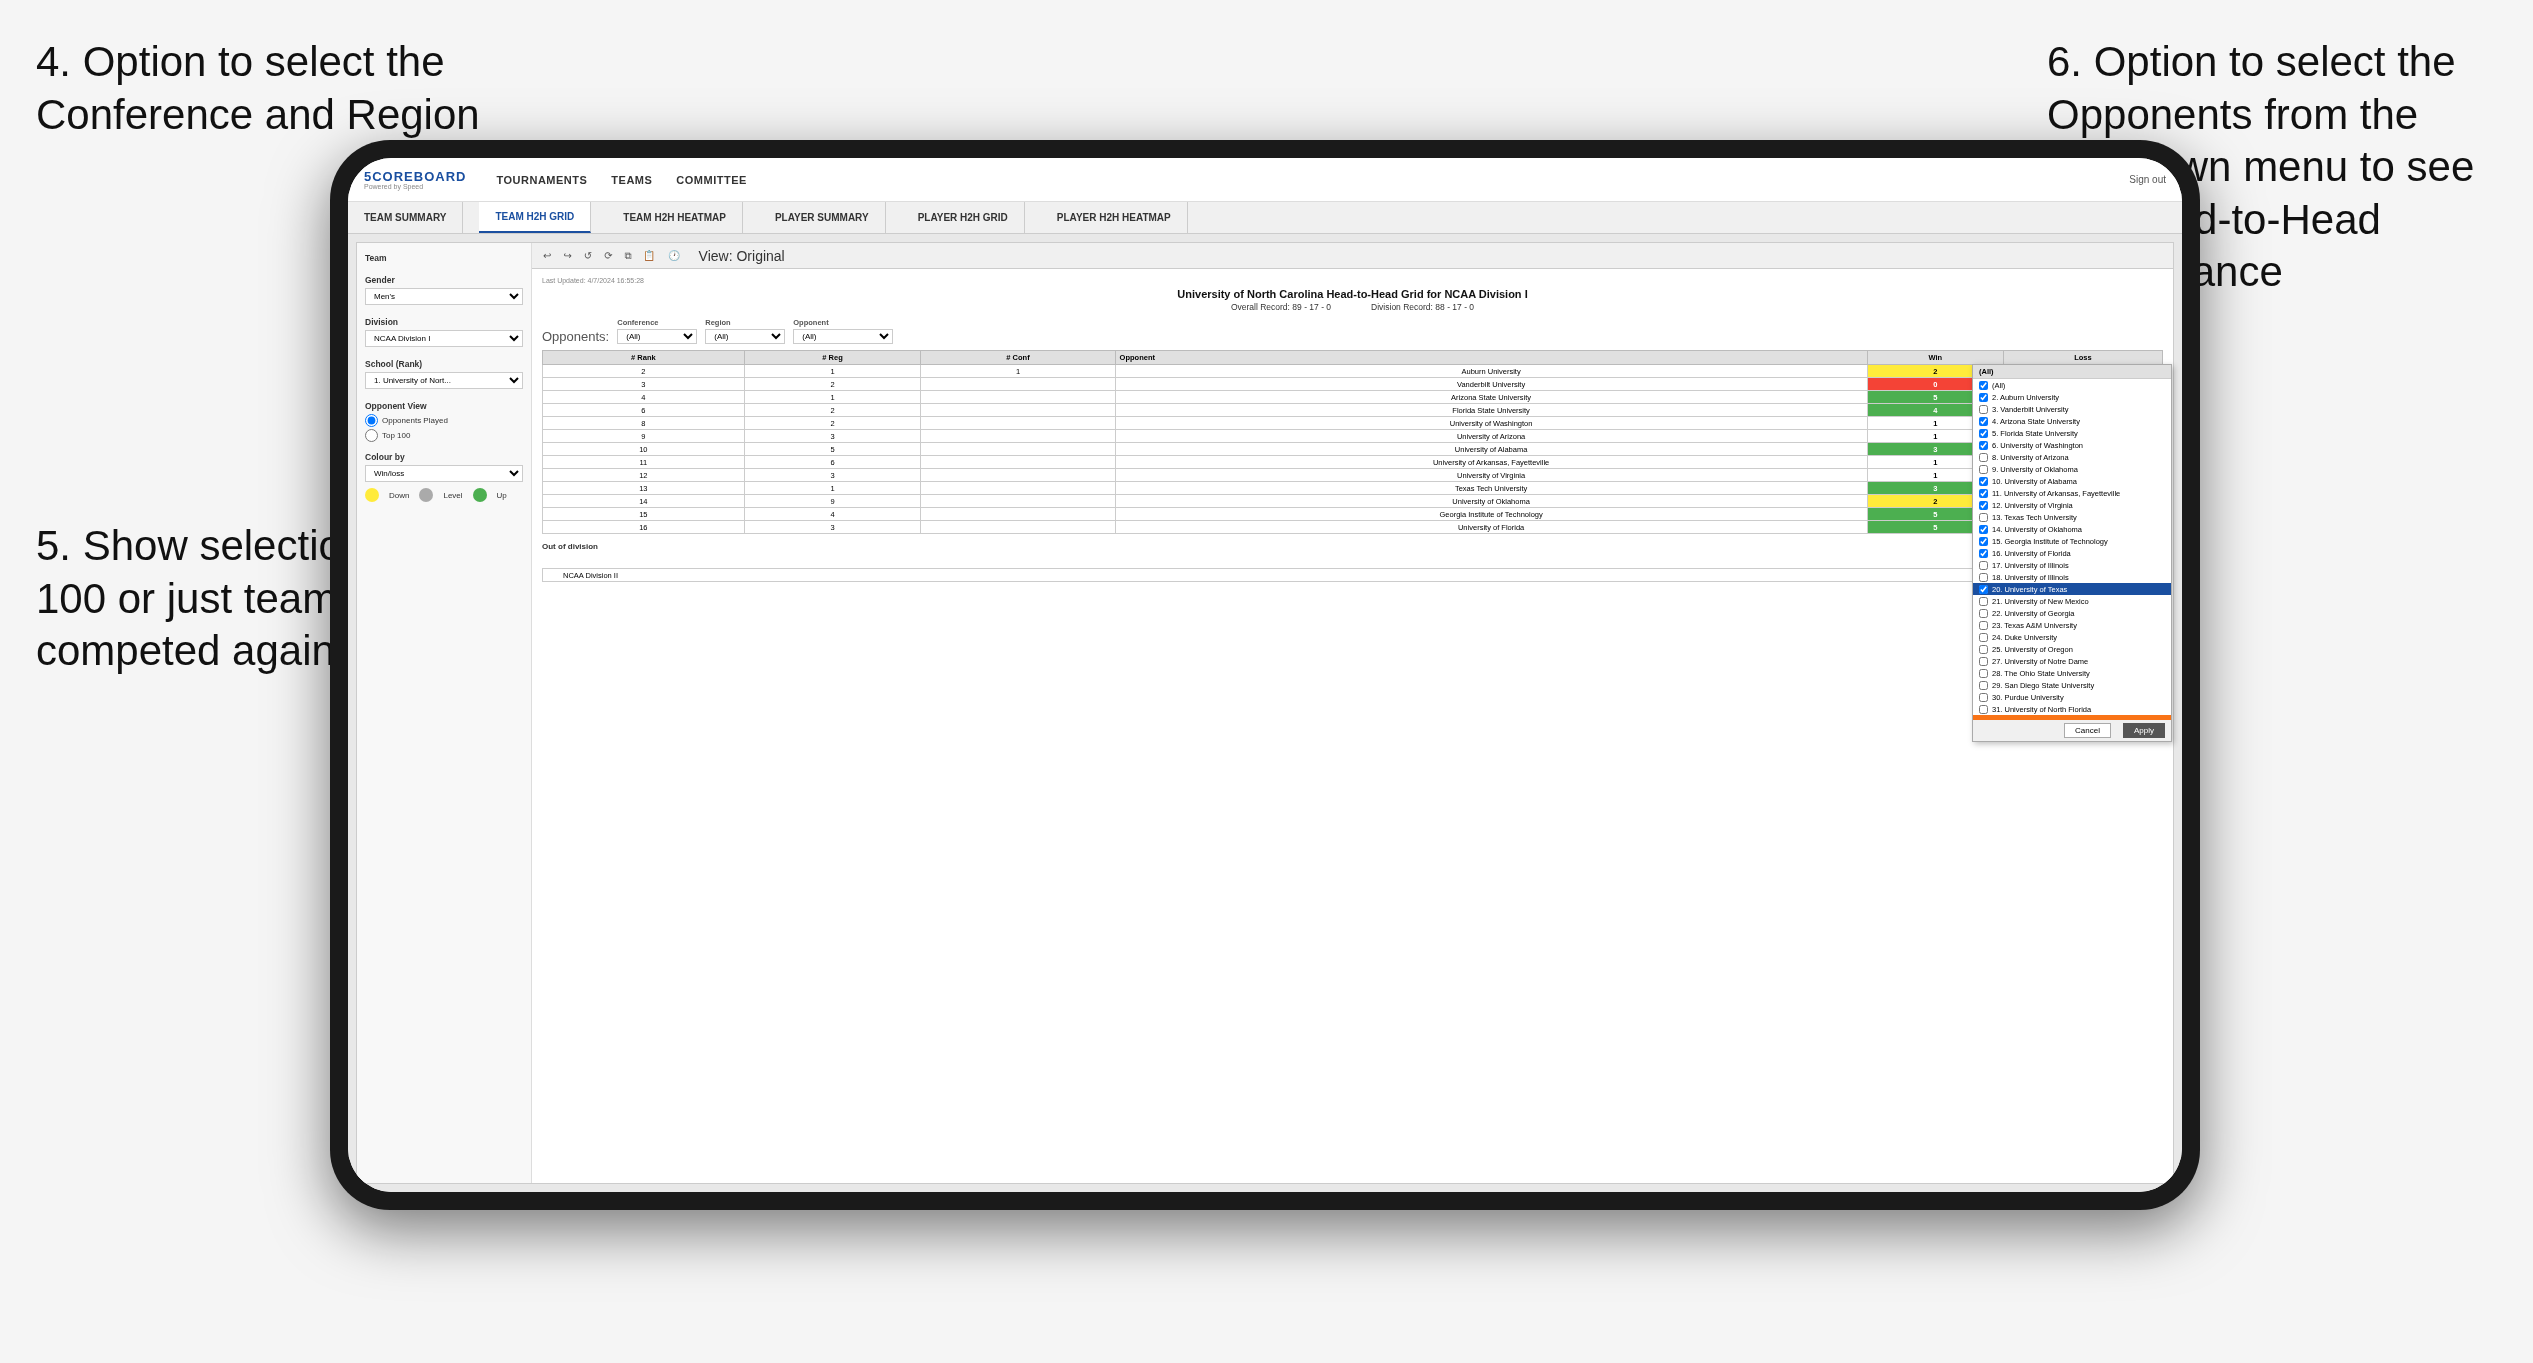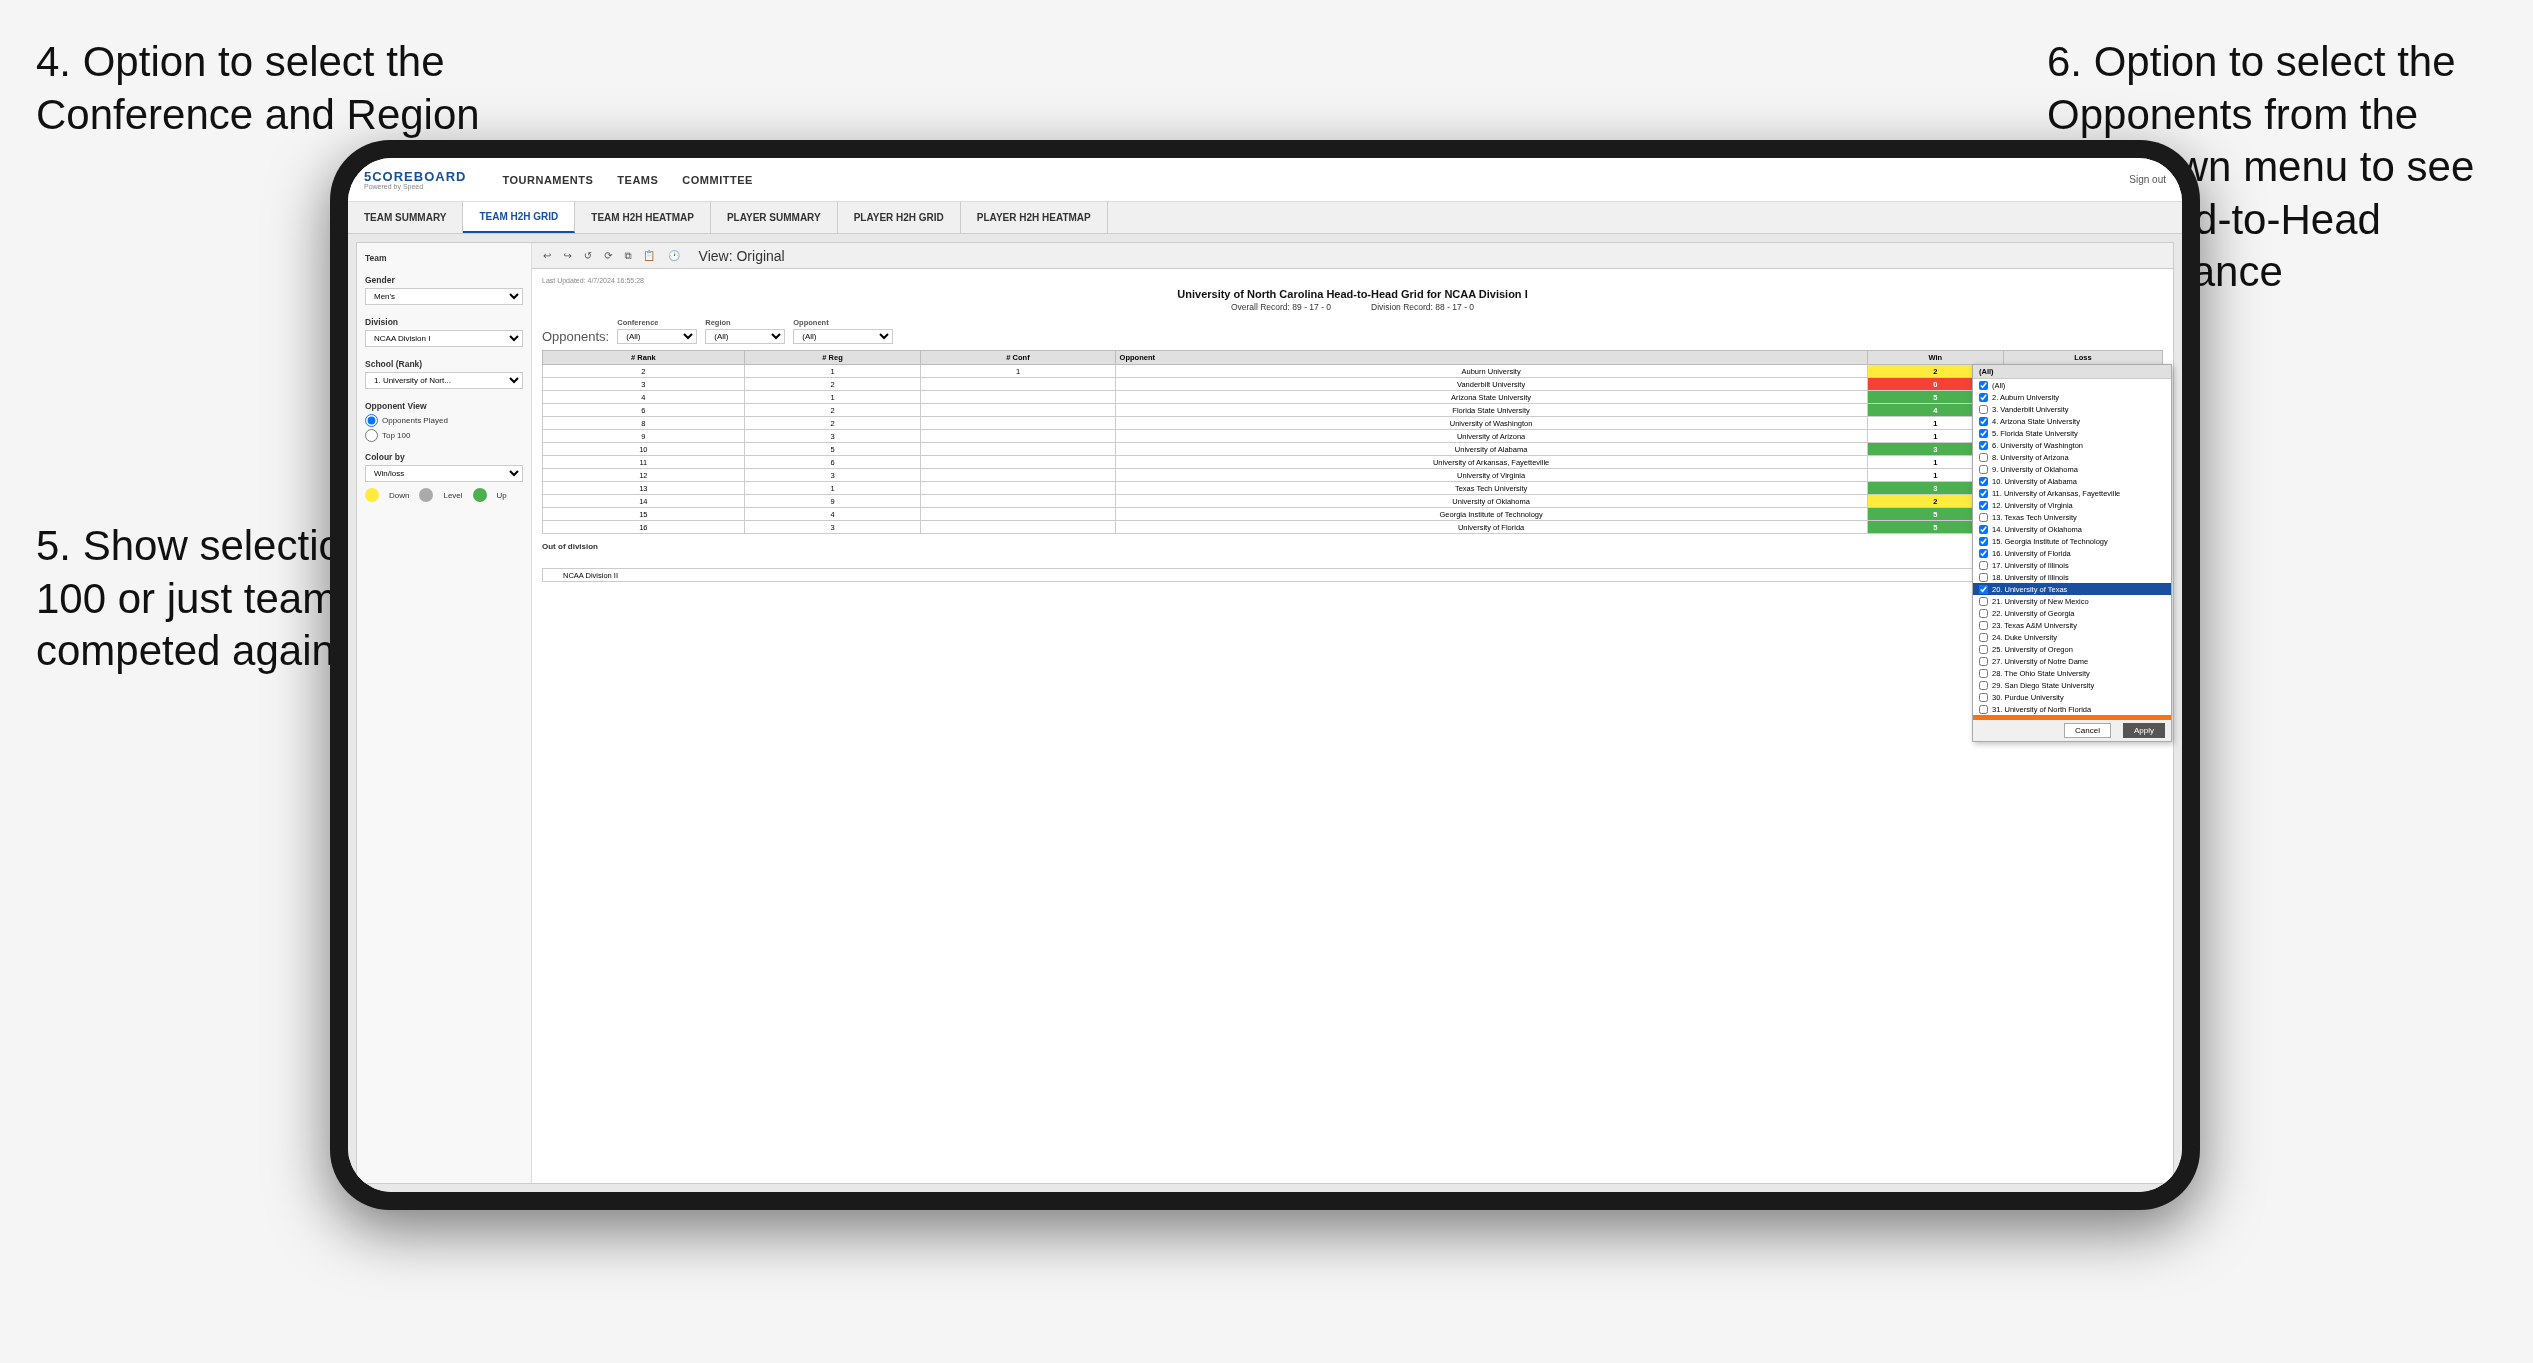"5COREBOARD" .nav-bar { gap: 28px -> 22px }
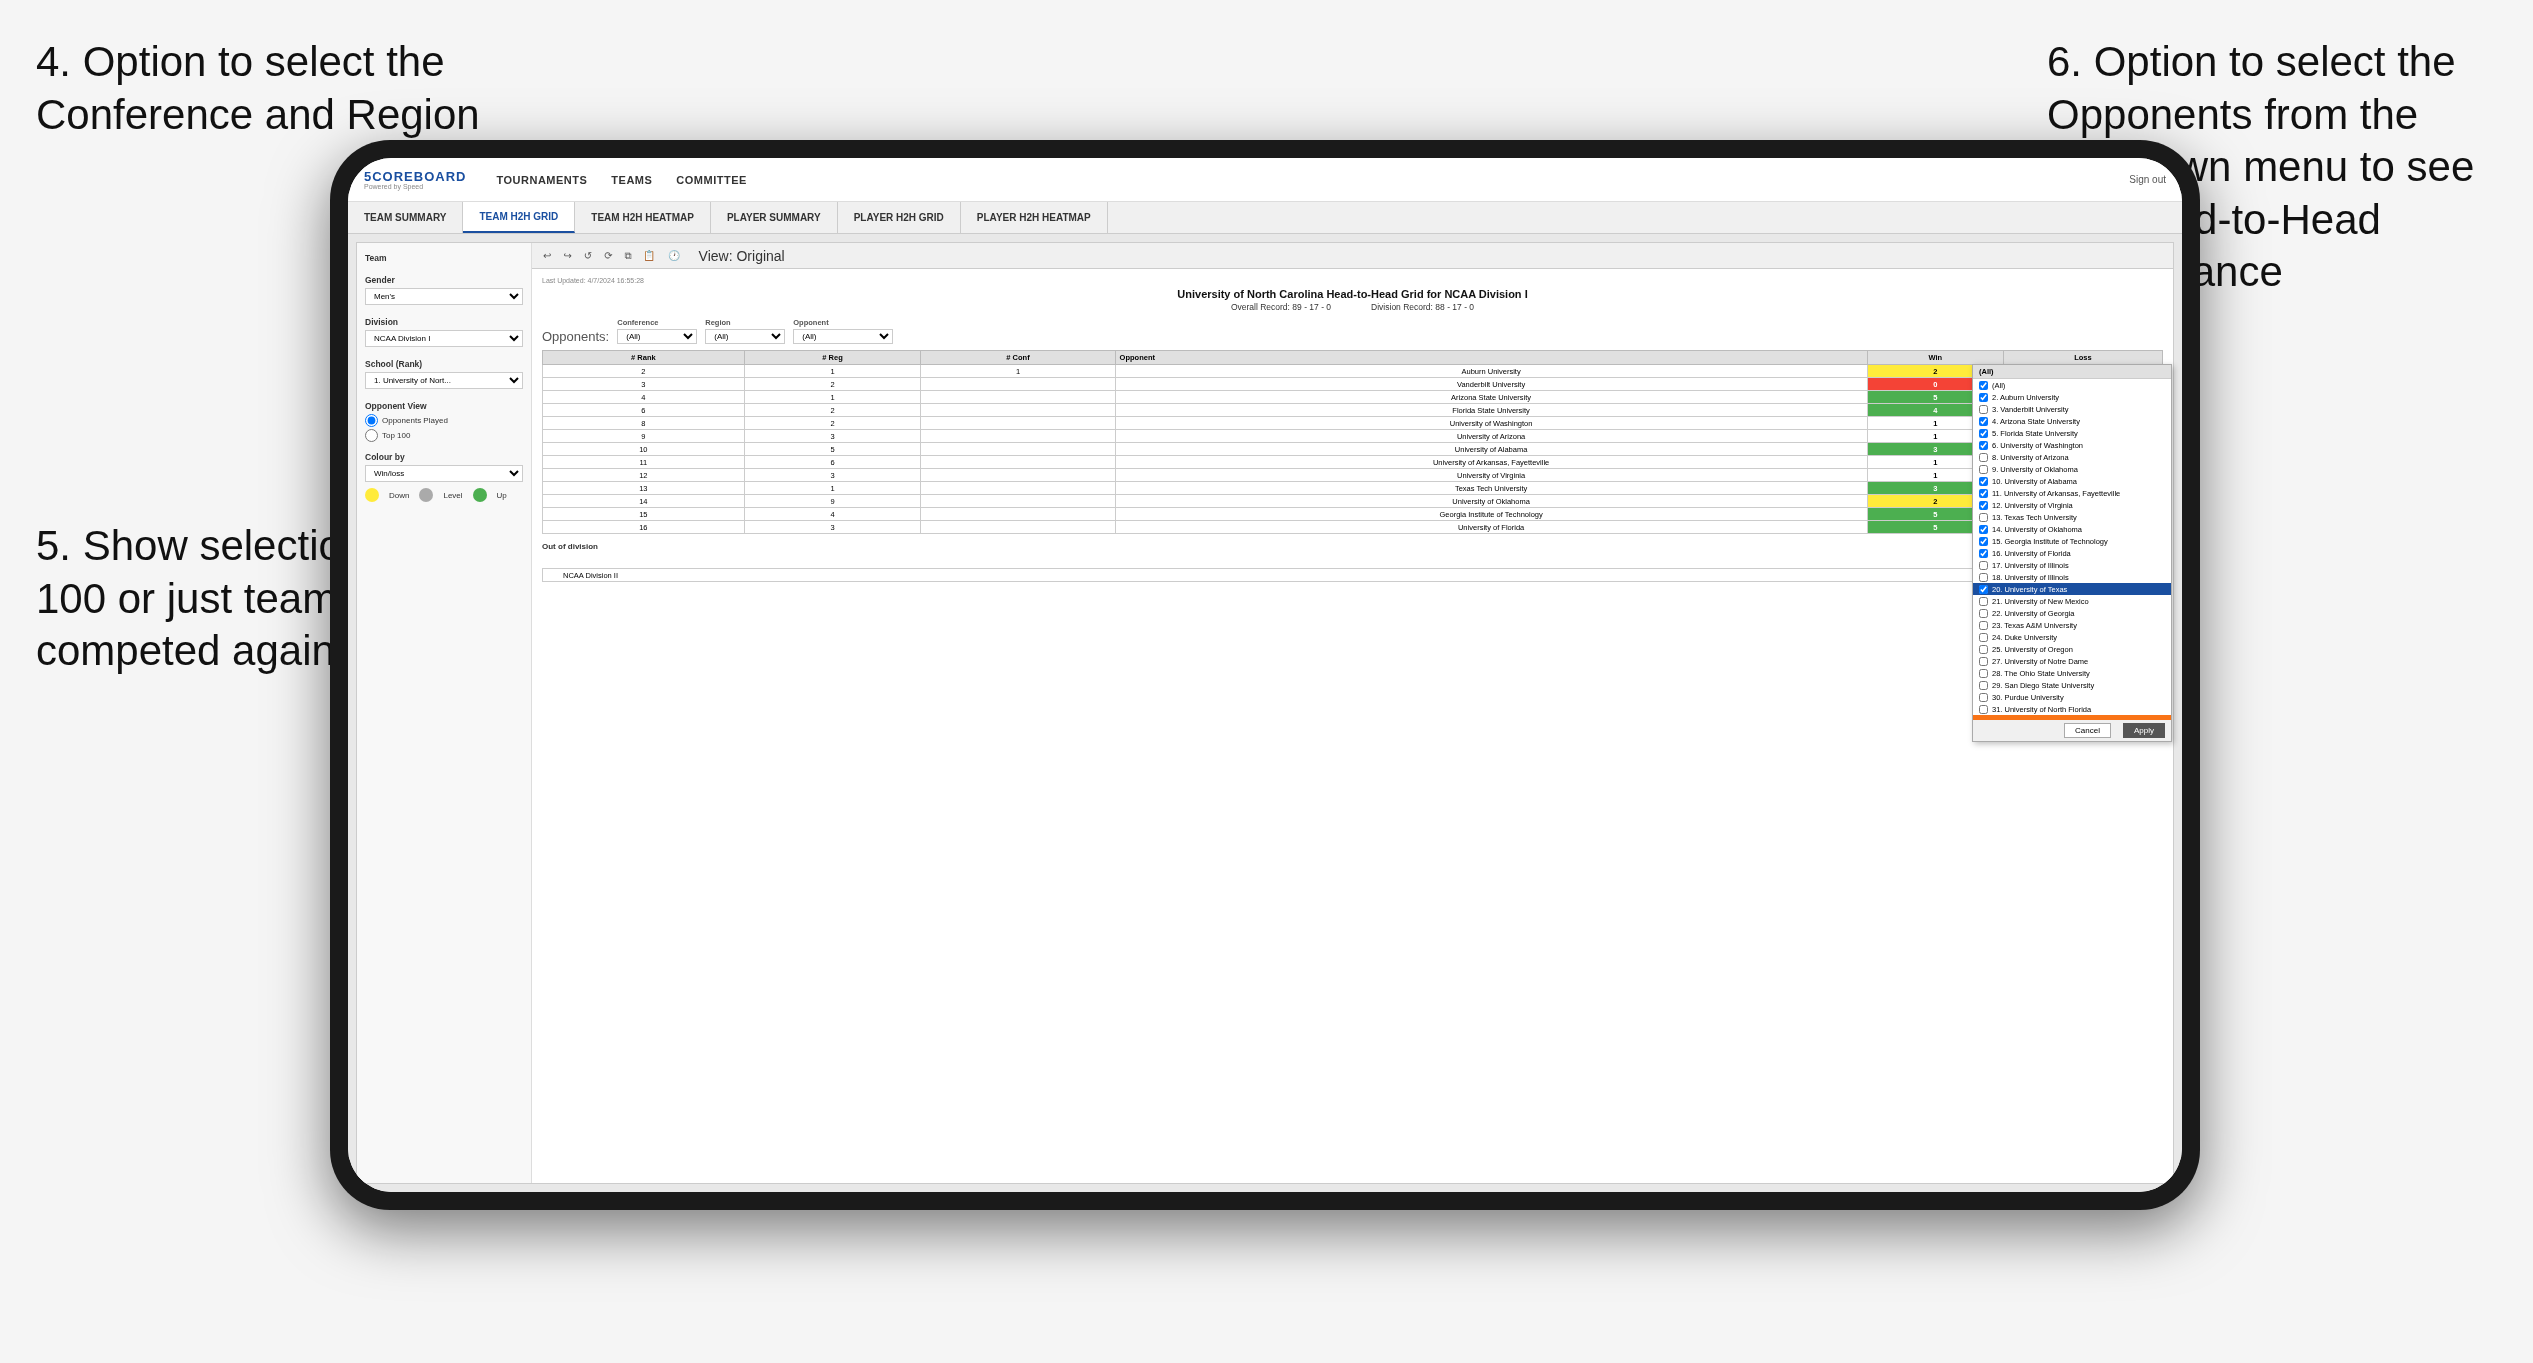"TEAM SUMMARY" .sub-nav { gap: 0 -> 16px }
